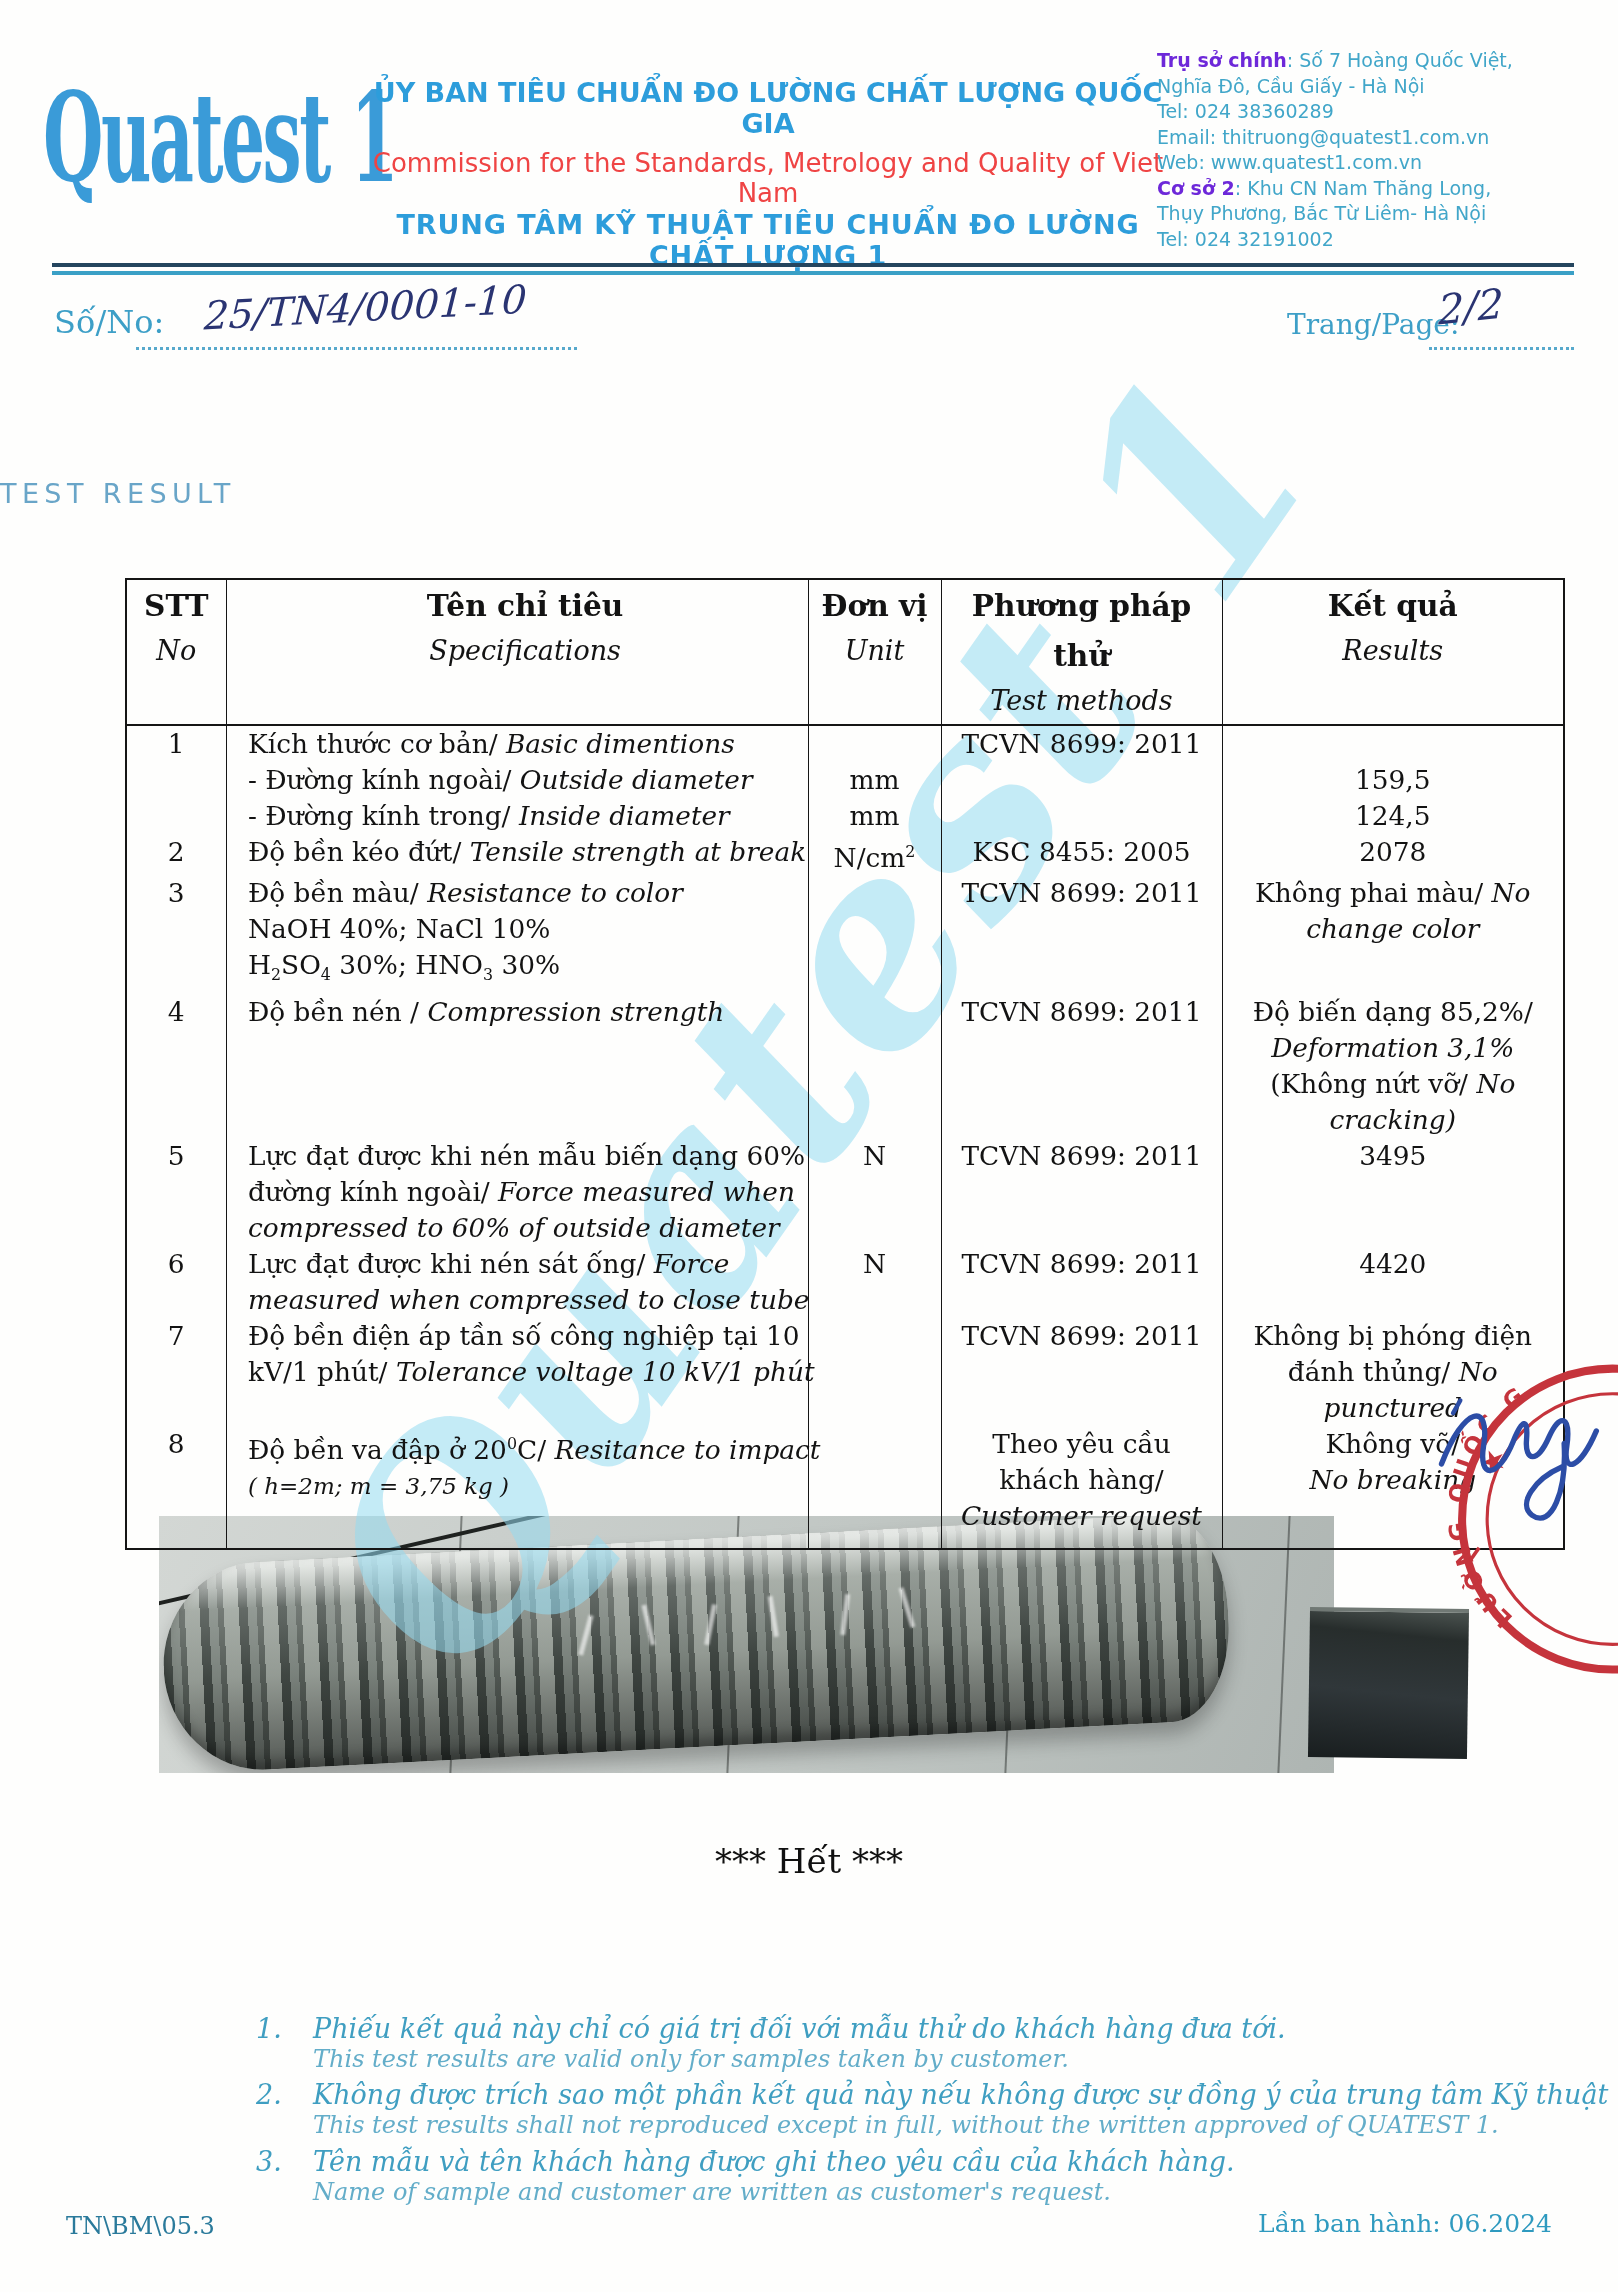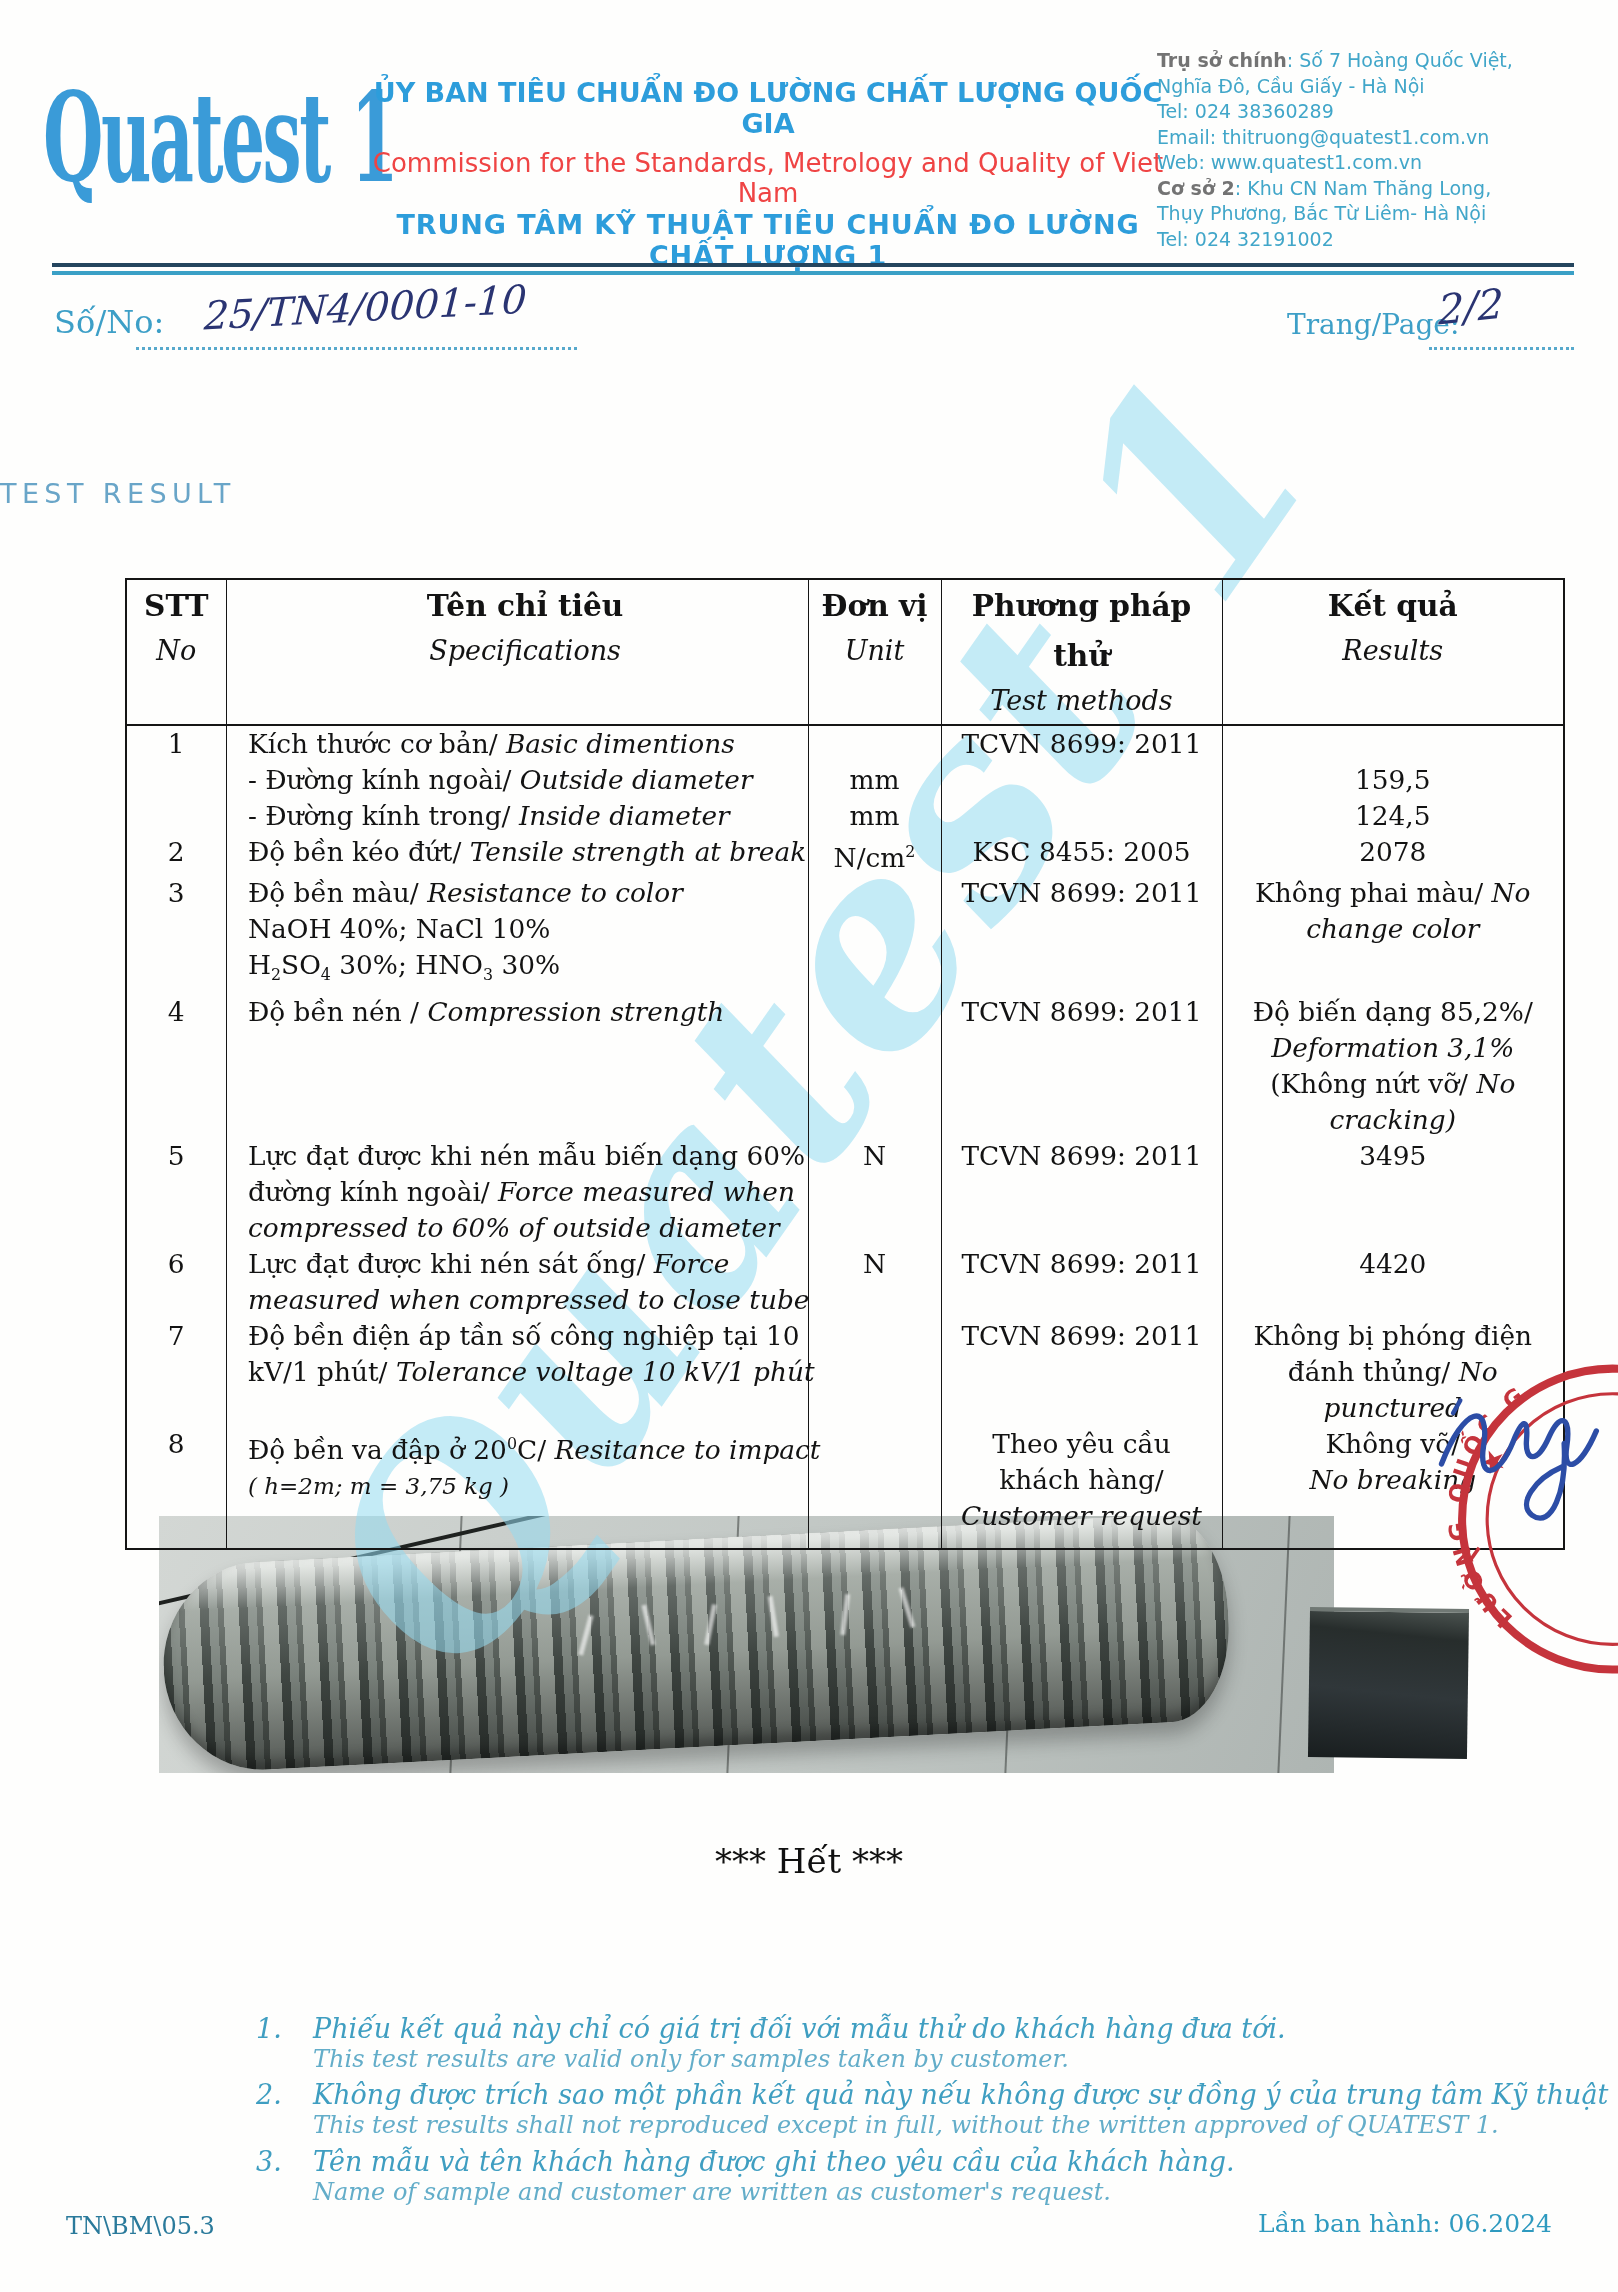"Trụ sở chính" .contact b { color: #737373 -> #6d28d9 }
